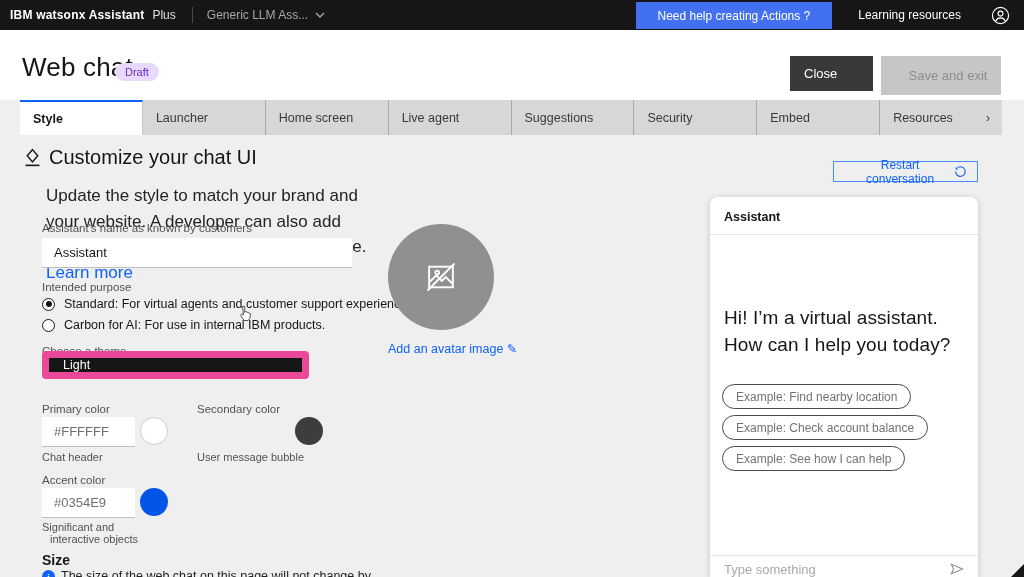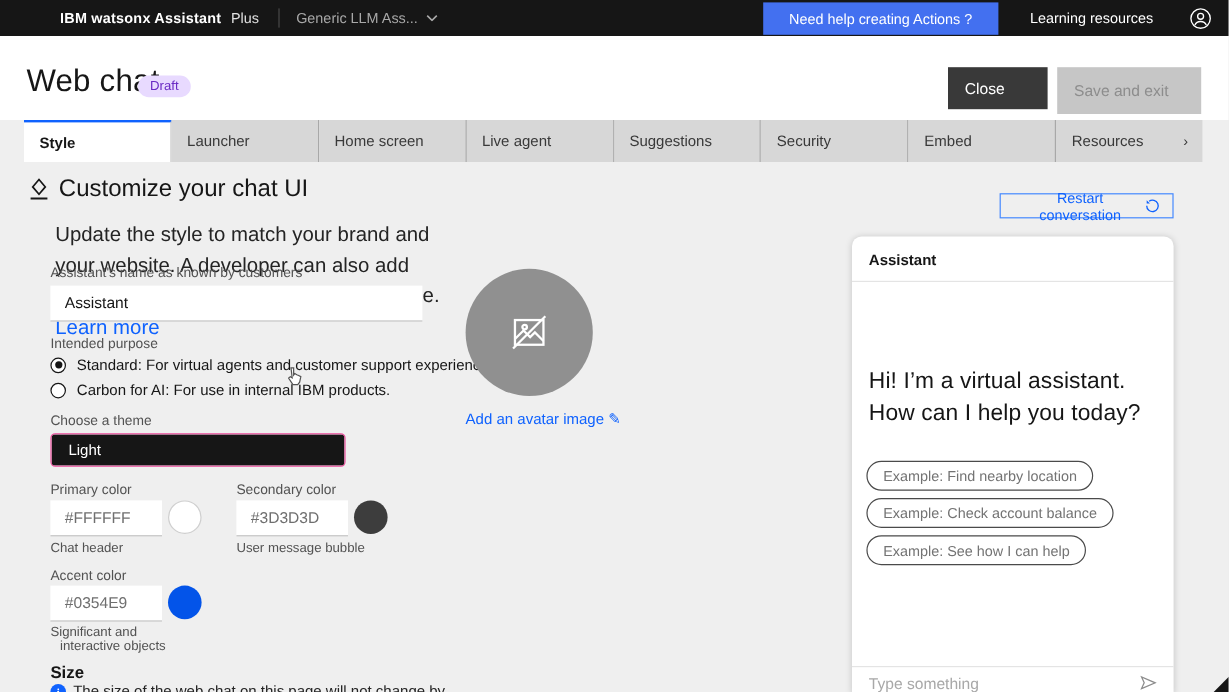"IBM watsonx Assistant" .topbar { padding-left: 40px -> none }
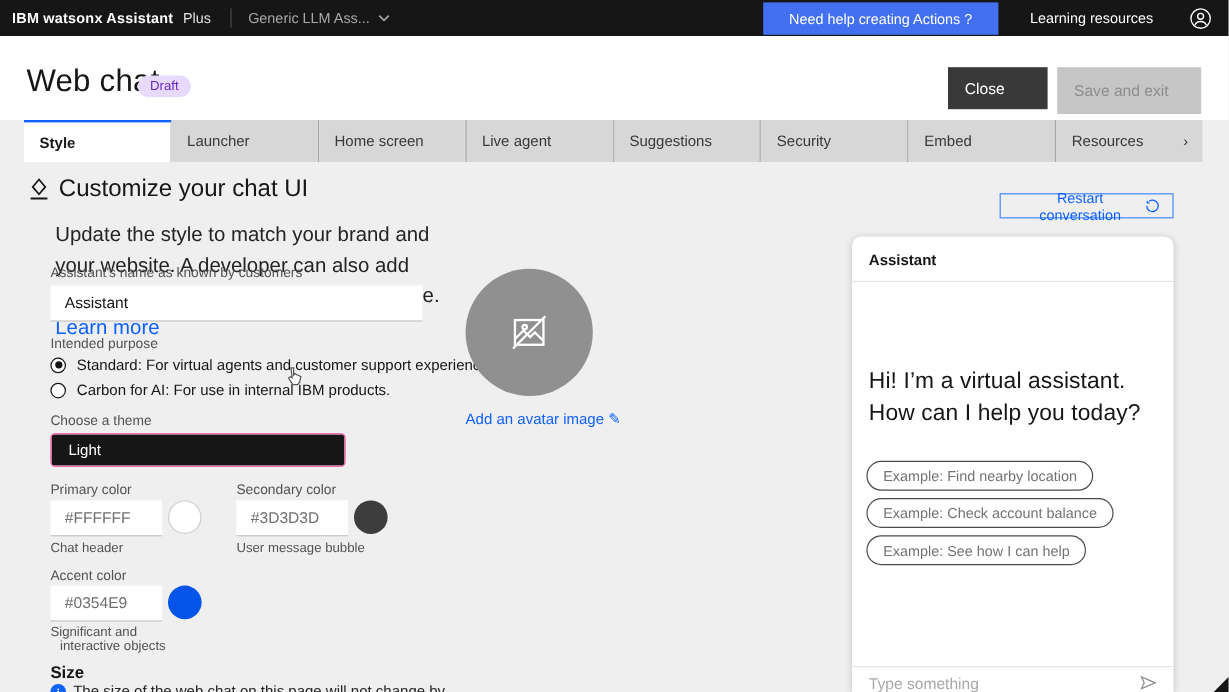"Save and exit" .btn-save { text-align: left -> center }
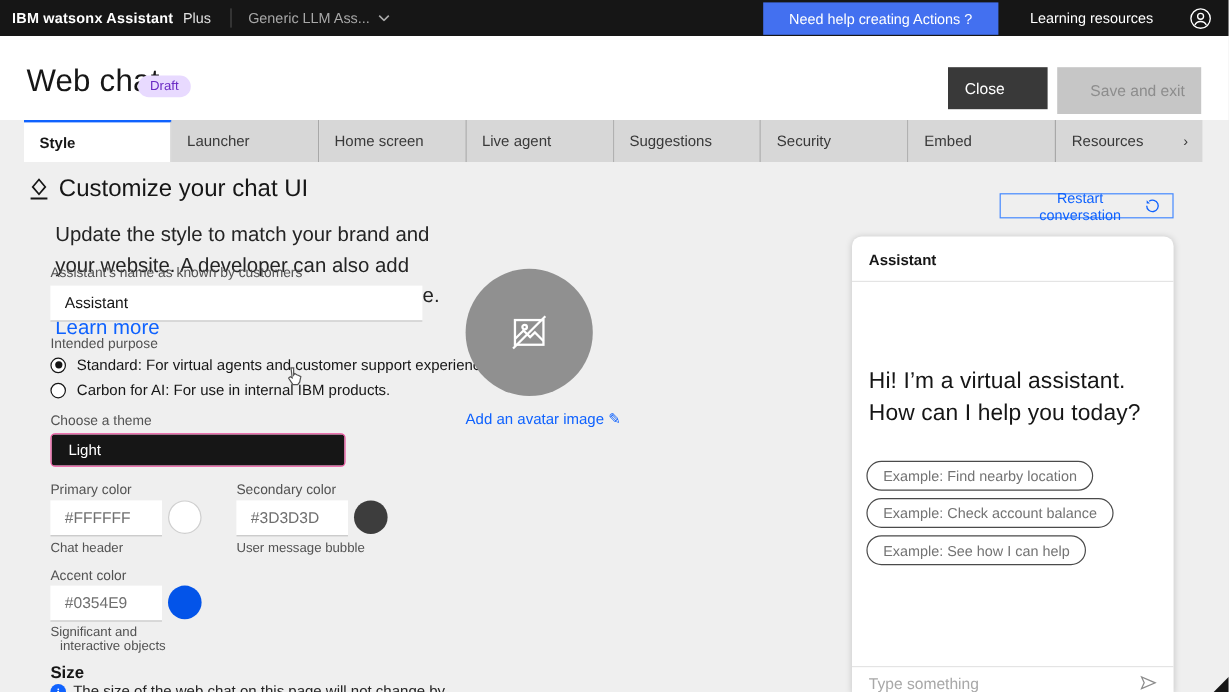"Light" .theme-toggle { border: 1px solid #ec4899 -> 7px solid #ec4899; top: 361px -> 351px; width: 246px -> 267px }
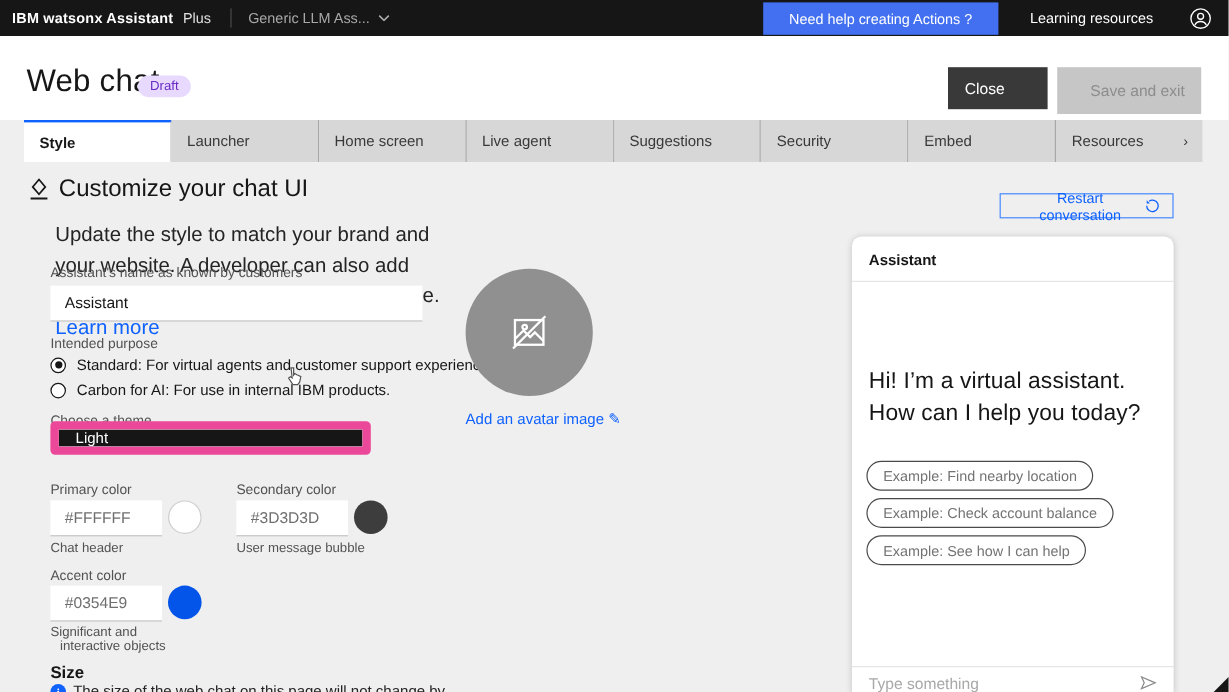"#3D3D3D" input.cds-input { html: <input> -> none }
